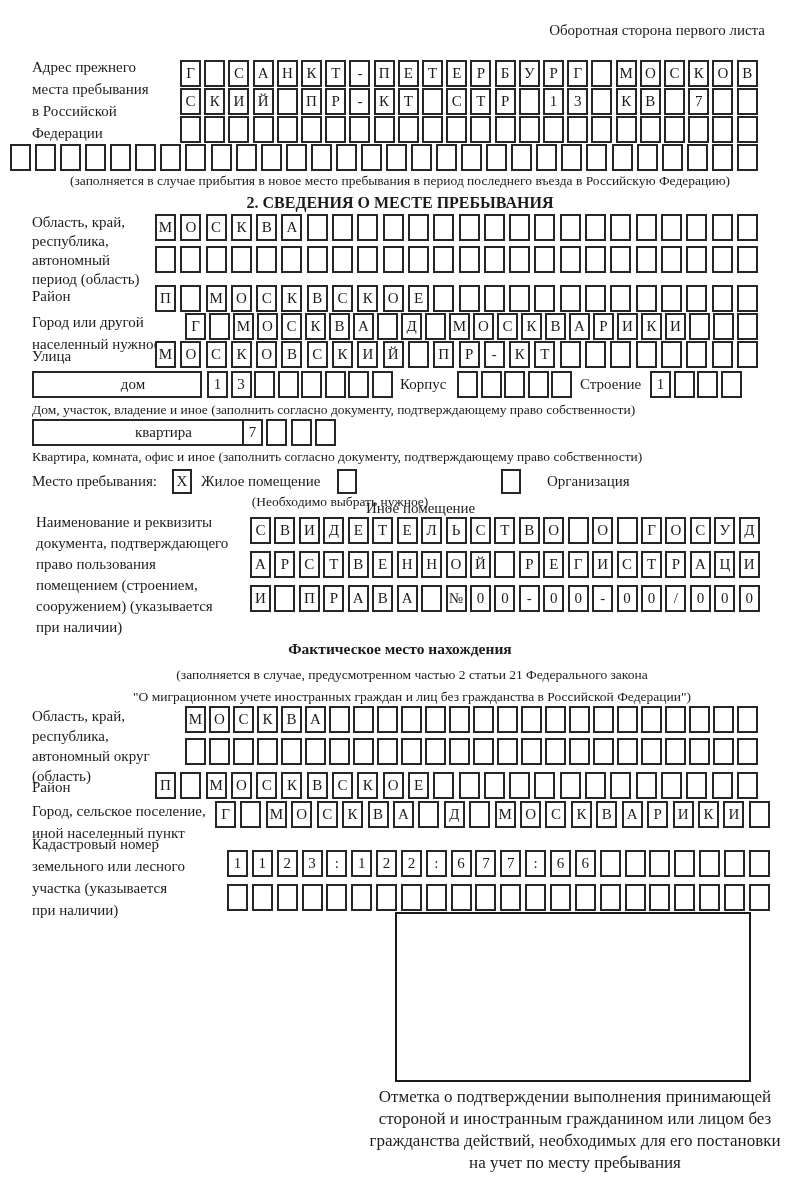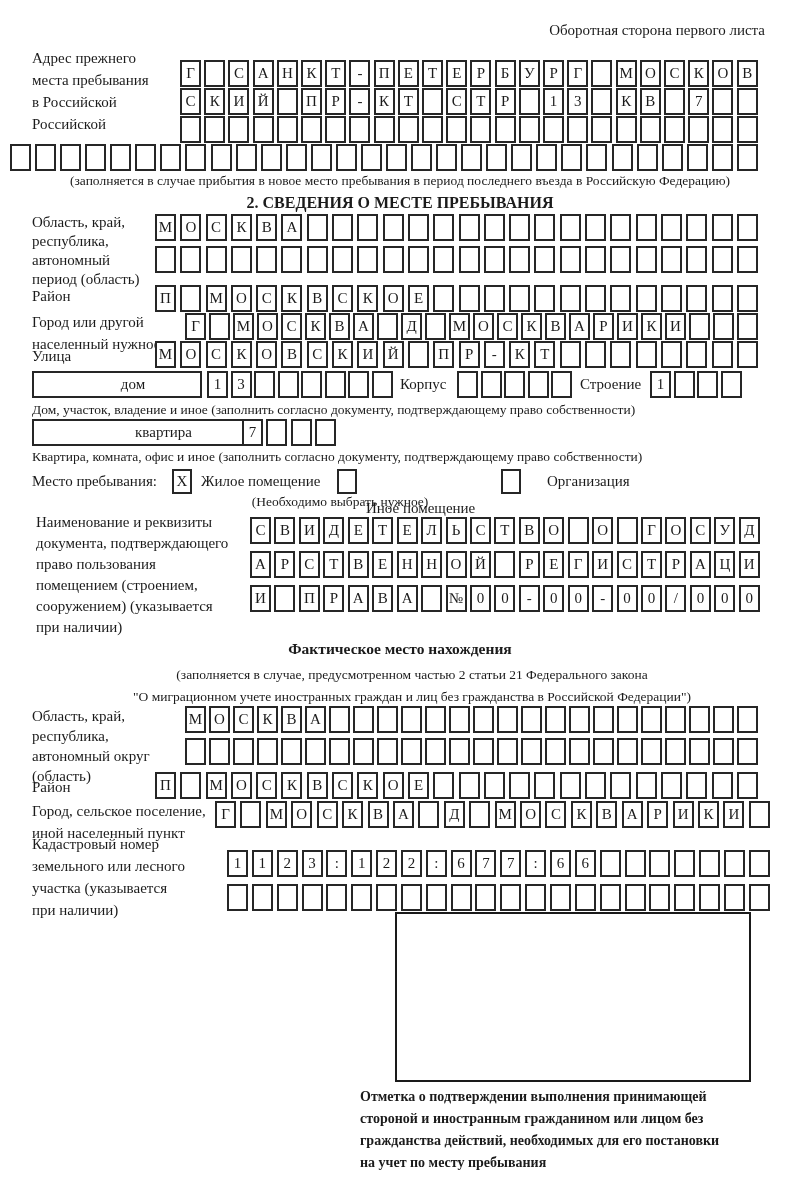"Адрес прежнего" div.lbl { top: 47px -> 56px }
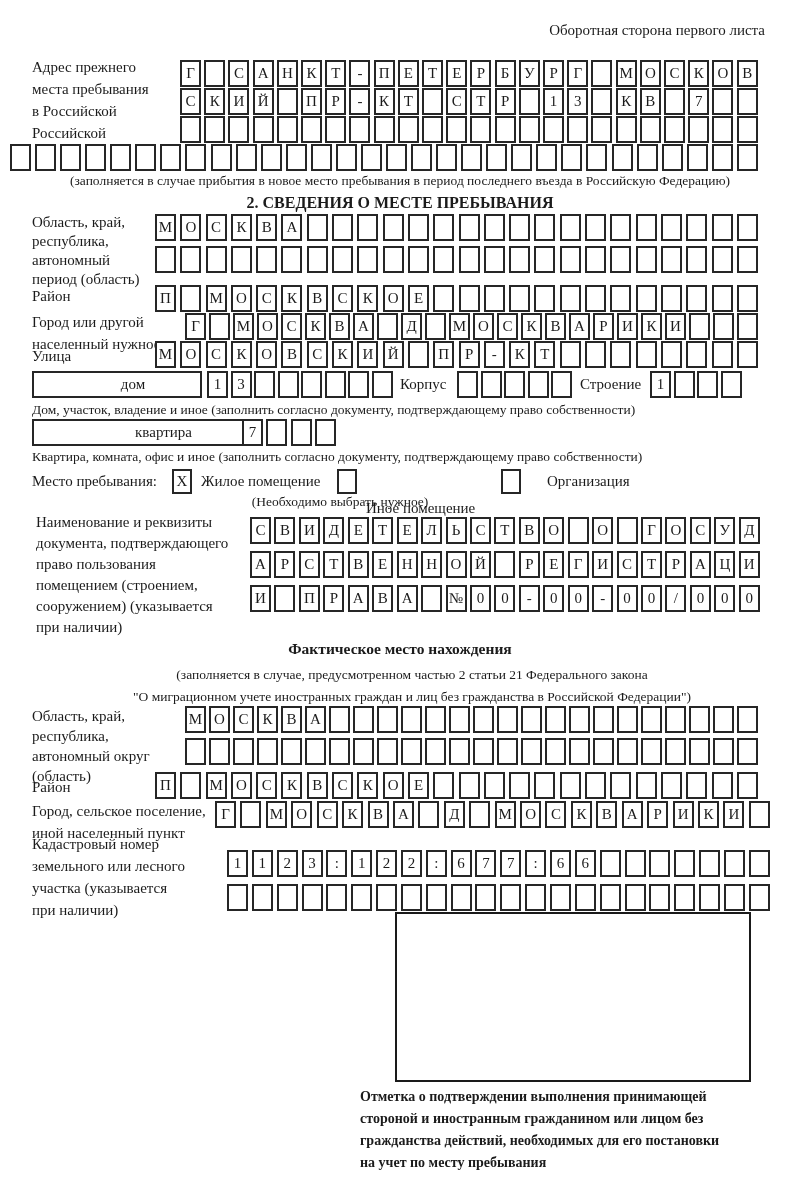"Российской" div { text: Российской -> Федерации }
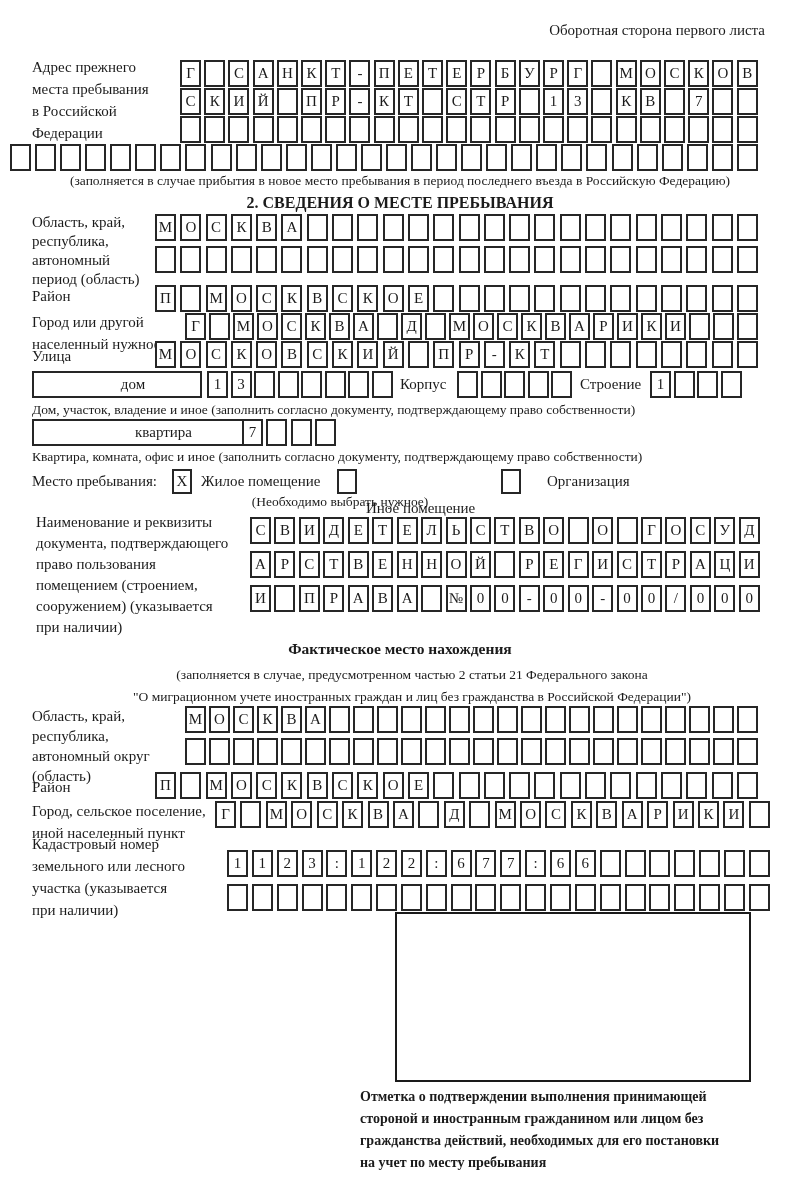"Отметка о подтверждении выполнения" div.lbl { font-size: 14px -> 17px; font-weight: bold -> none; text-align: none -> center }
